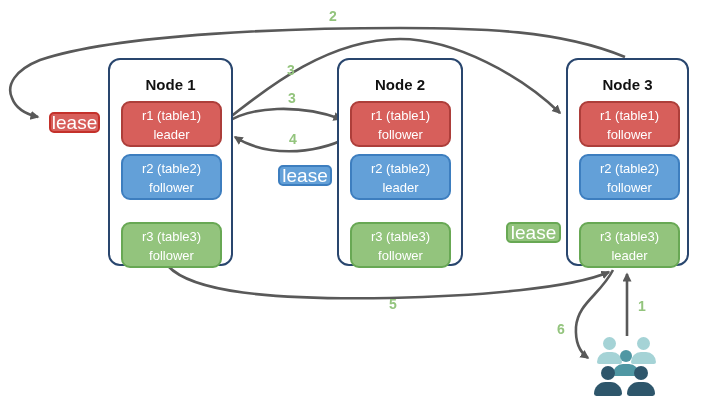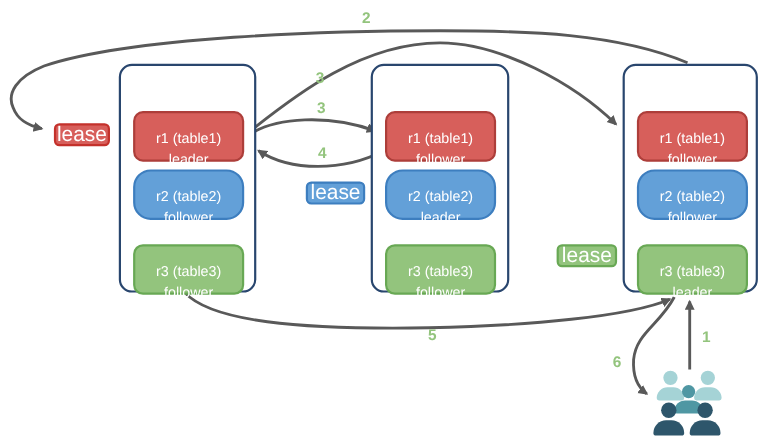"Node 1" div.node-title { html: none -> <div>Node 1</div> }
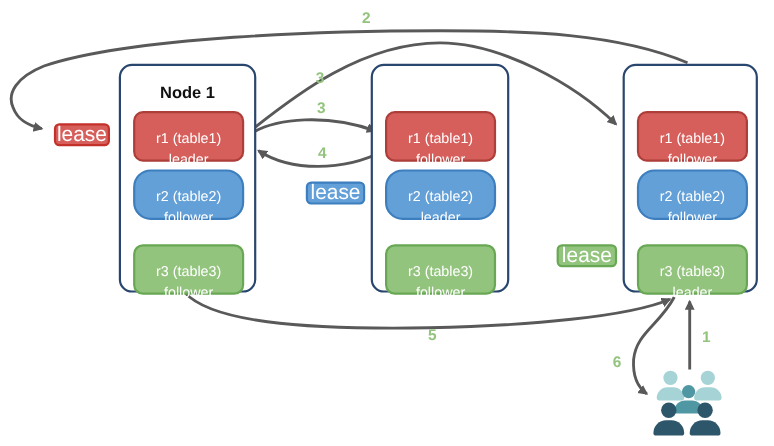"Node 2" div.node-title { html: none -> <div>Node 2</div> }
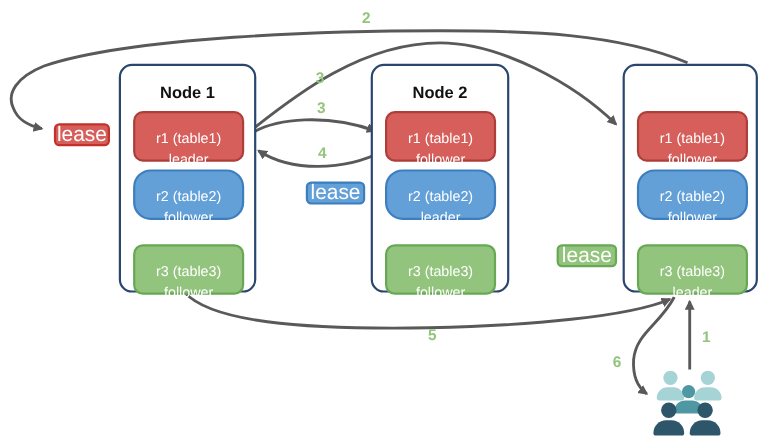"Node 3" div.node-title { html: none -> <div>Node 3</div> }
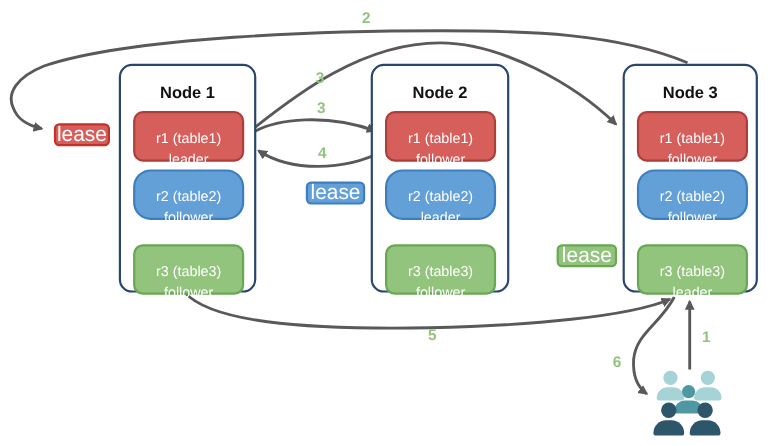"r1 (table1)" .replica { padding-top: 13px -> 3px }
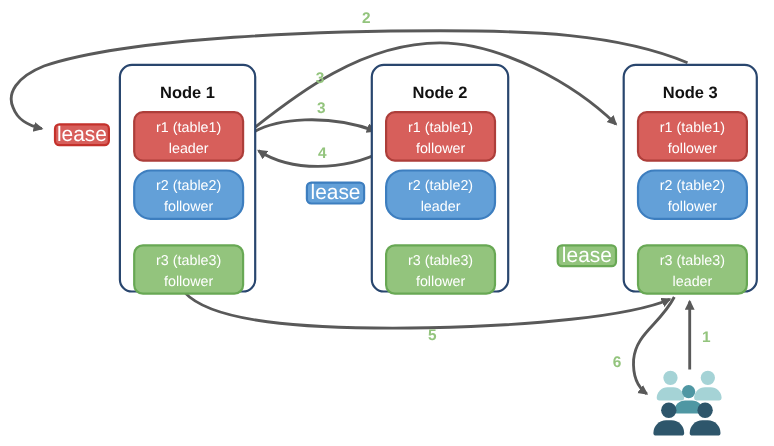"r2 (table2)" .replica.blue { border-radius: 16px -> none }
